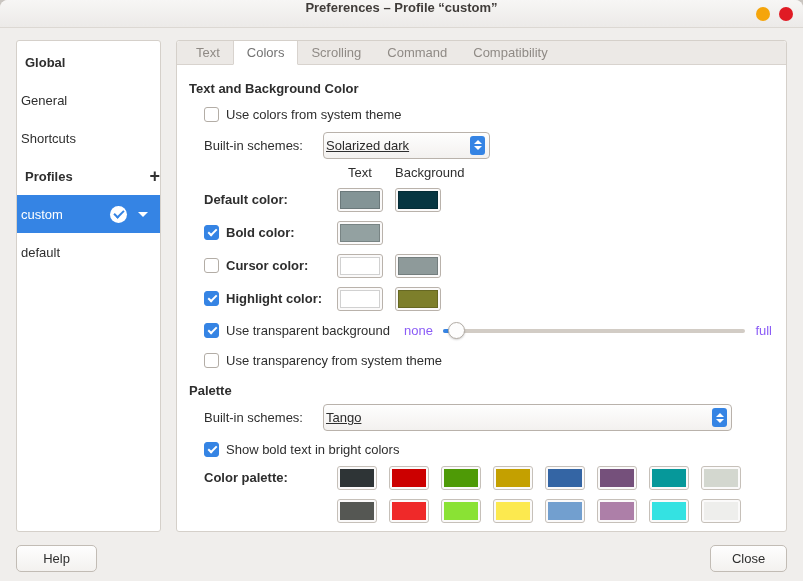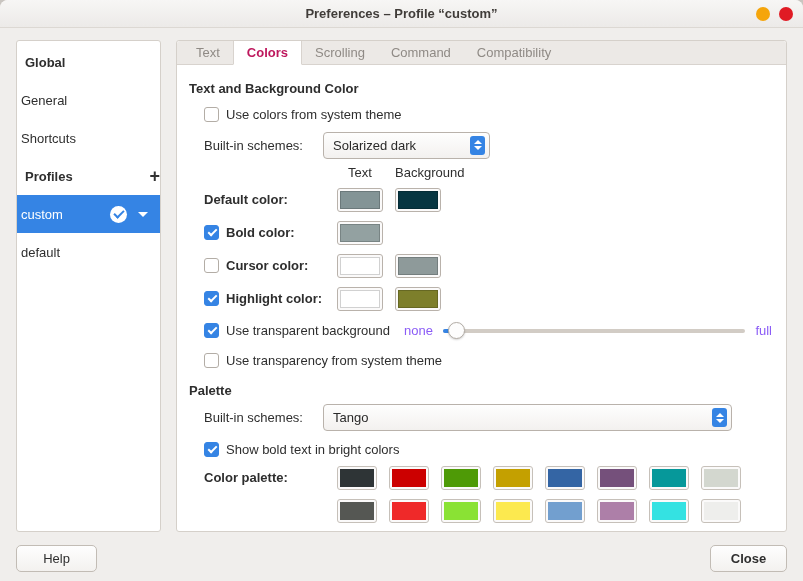"Preferences – Profile “custom”" .titlebar { align-items: center -> flex-start }
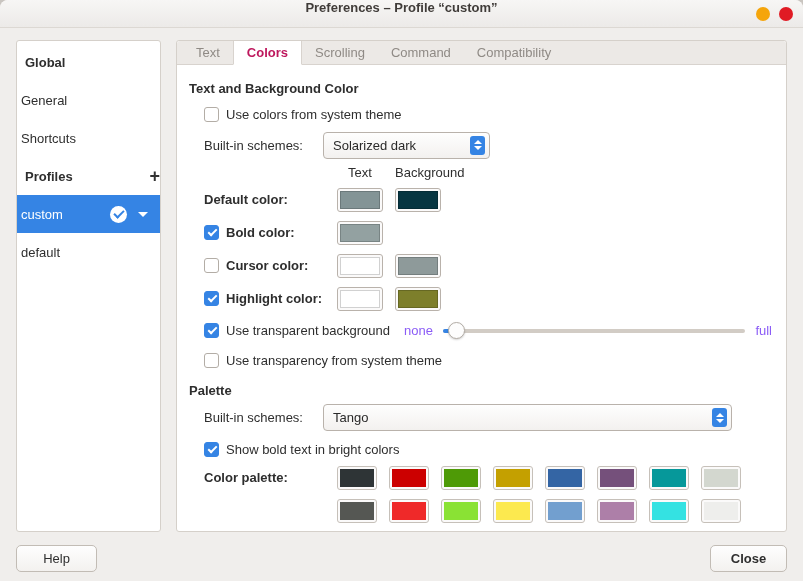"Colors" .tab.active { color: #be185d -> #737373; font-weight: bold -> normal }
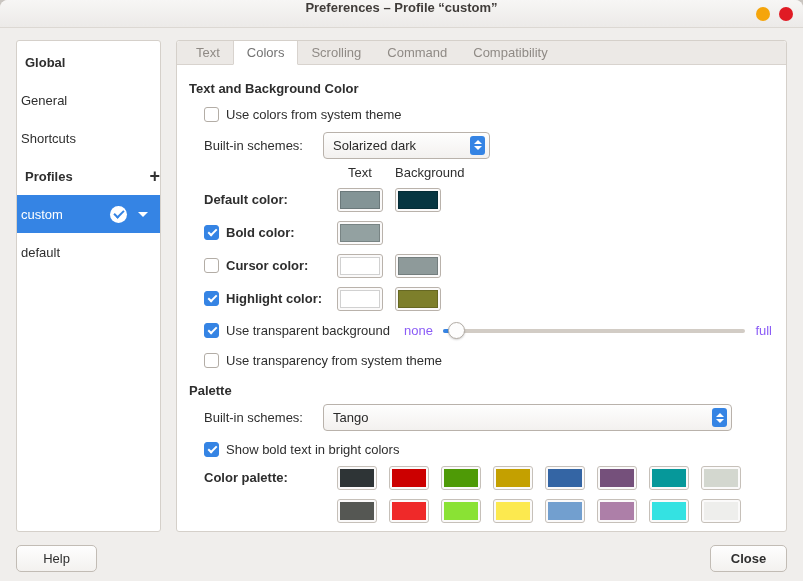"Solarized dark" .combo { padding-left: 9px -> 2px; text-decoration: none -> underline }
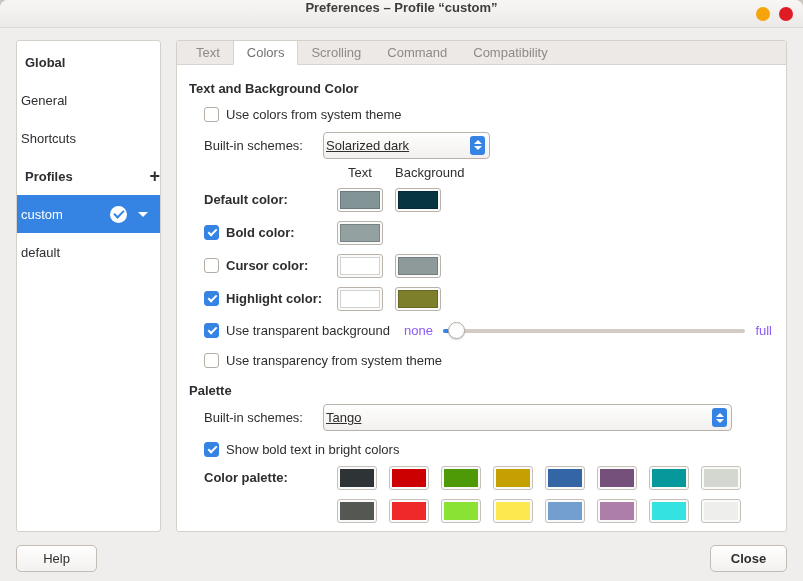"Close" .btn-close { font-weight: bold -> none }
